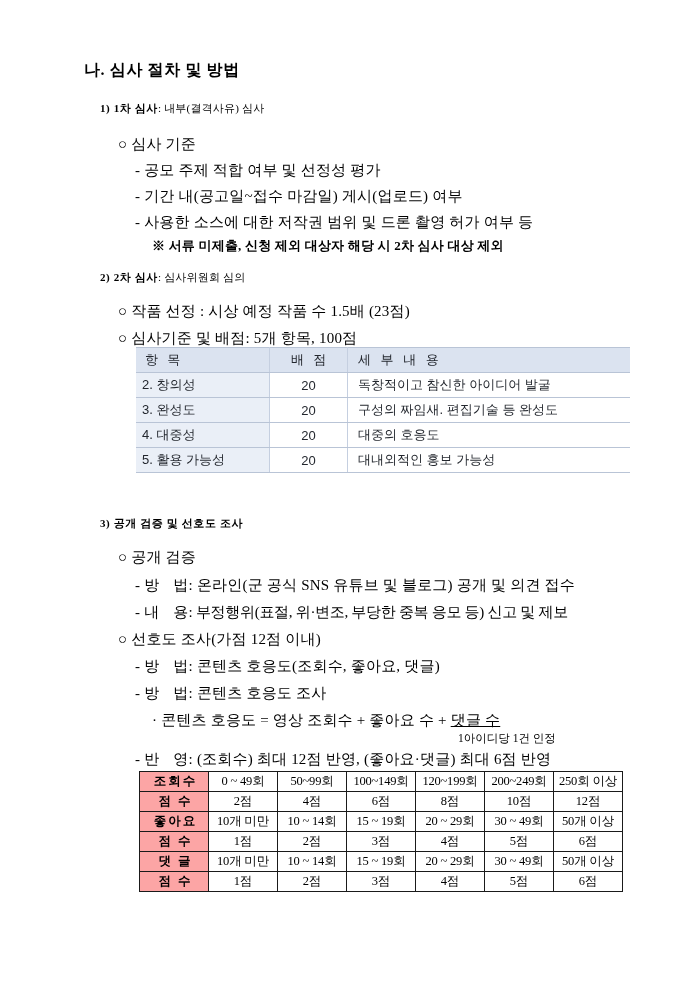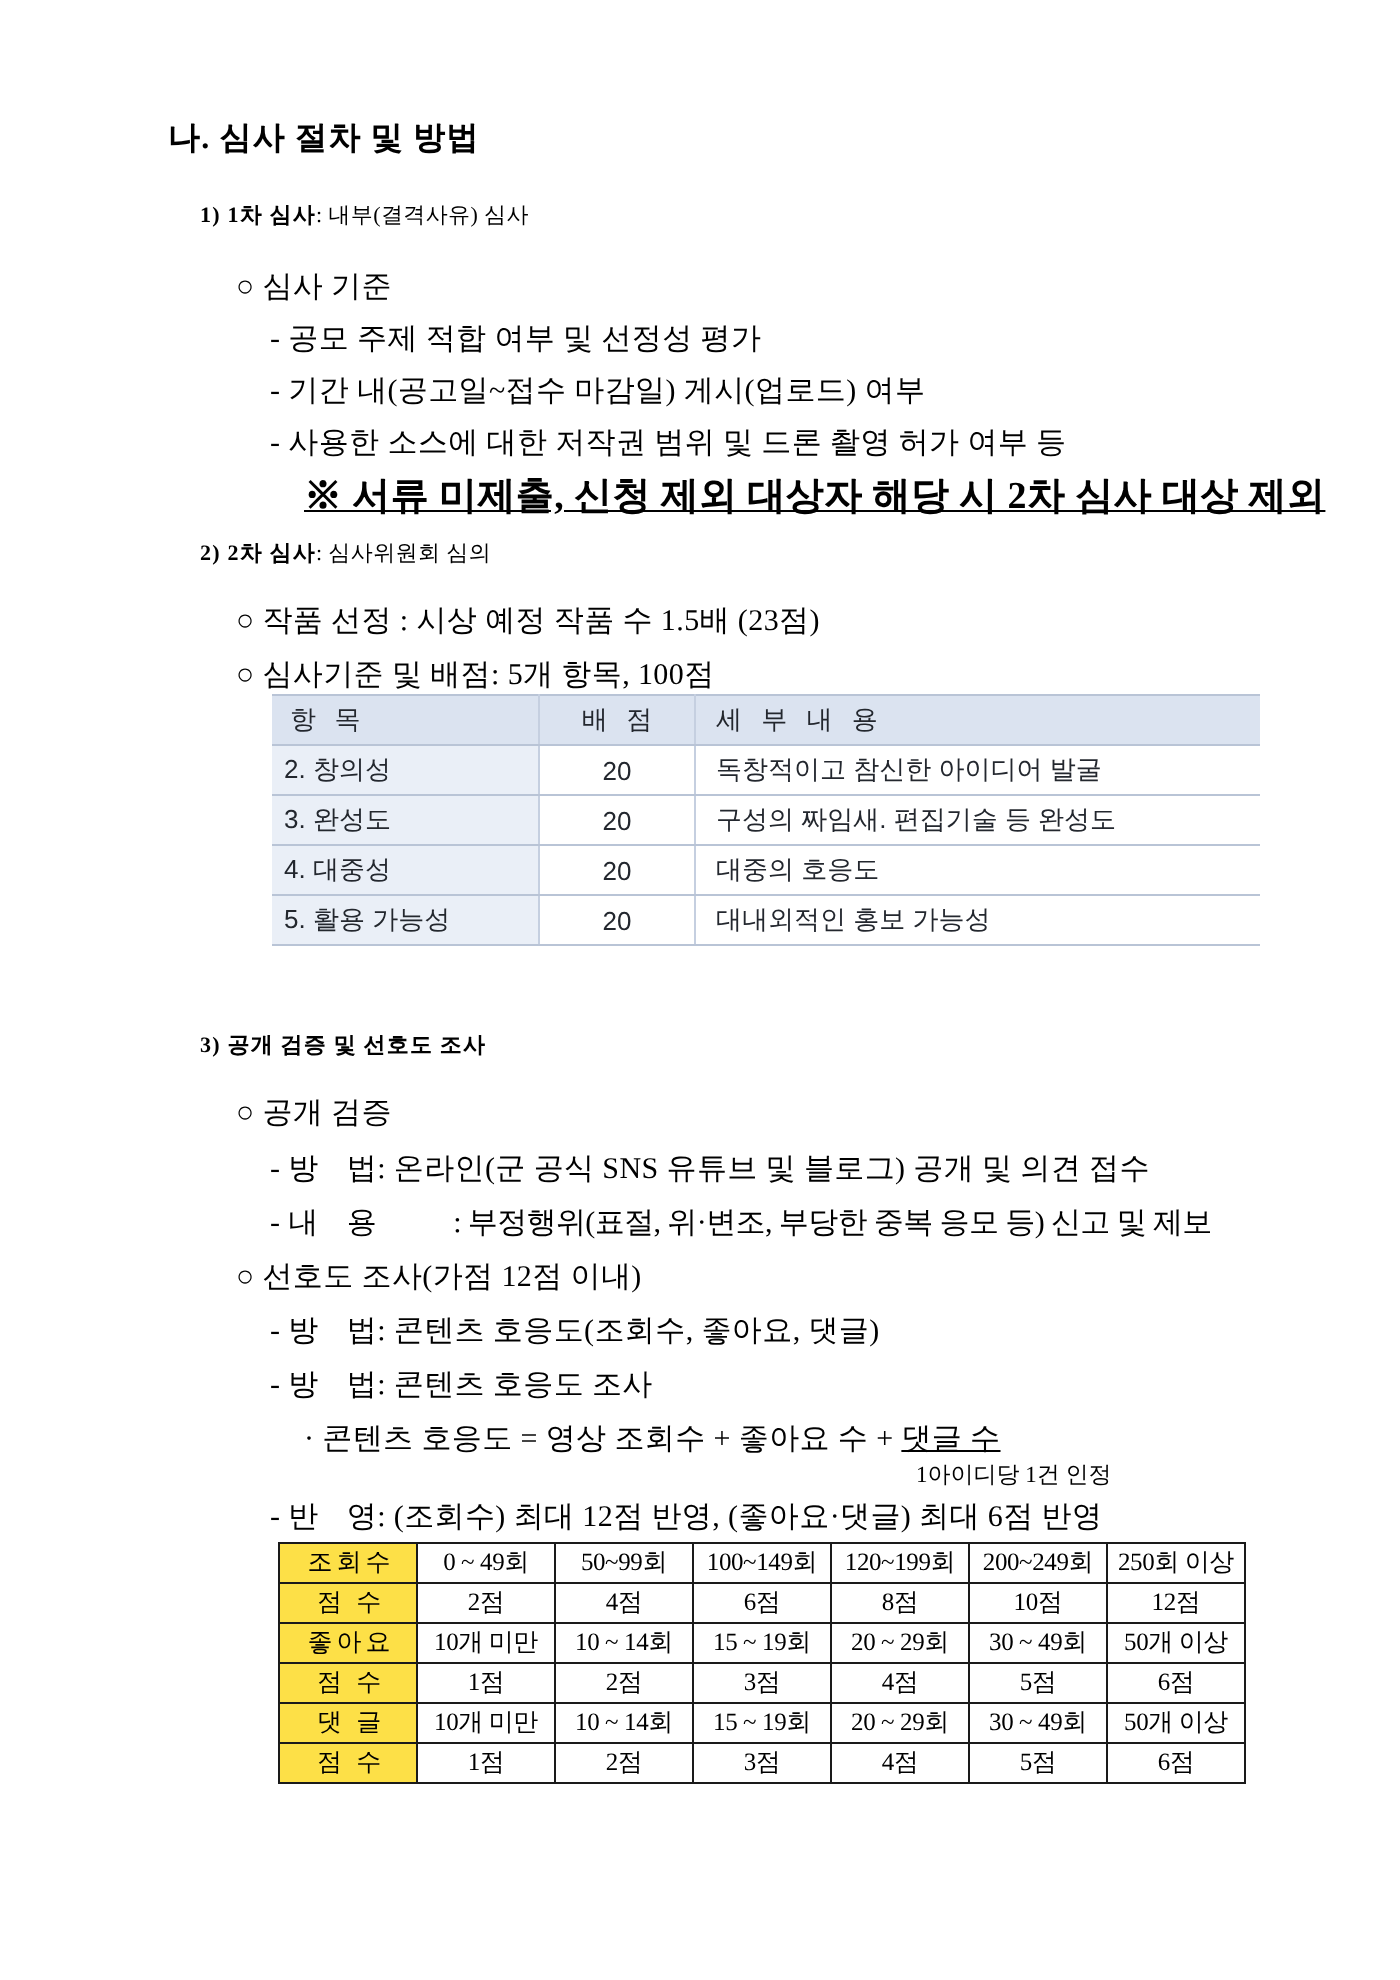"※ 서류 미제출, 신청 제외" .note-star { font-size: 19px -> 13px; text-decoration: underline -> none }
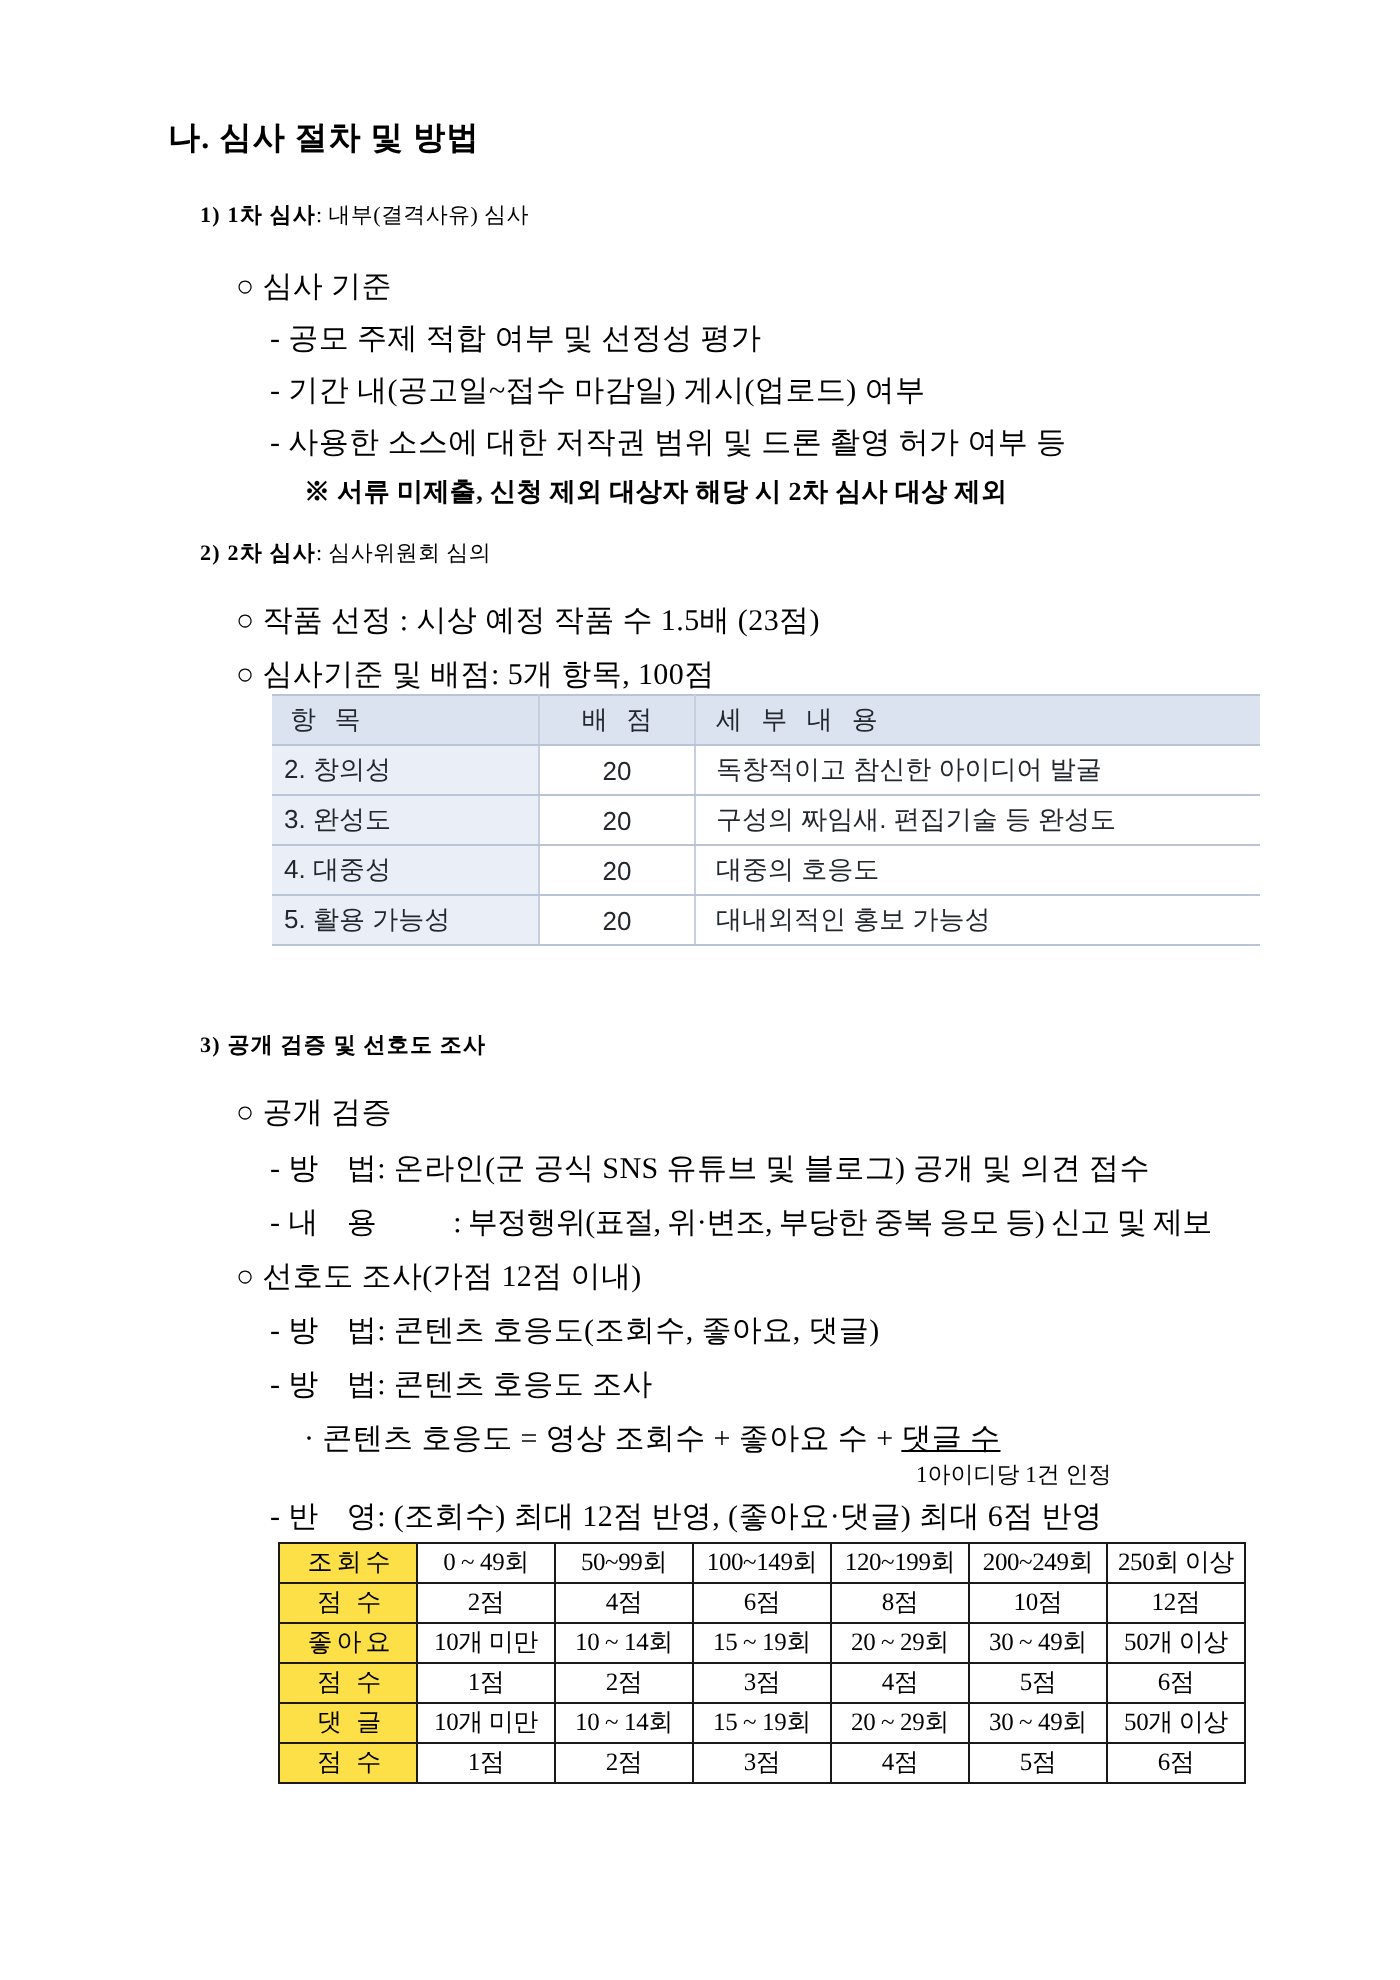": 부정행위(표절, 위·변조, 부당한 중복" .tight { margin-left: 38px -> none }
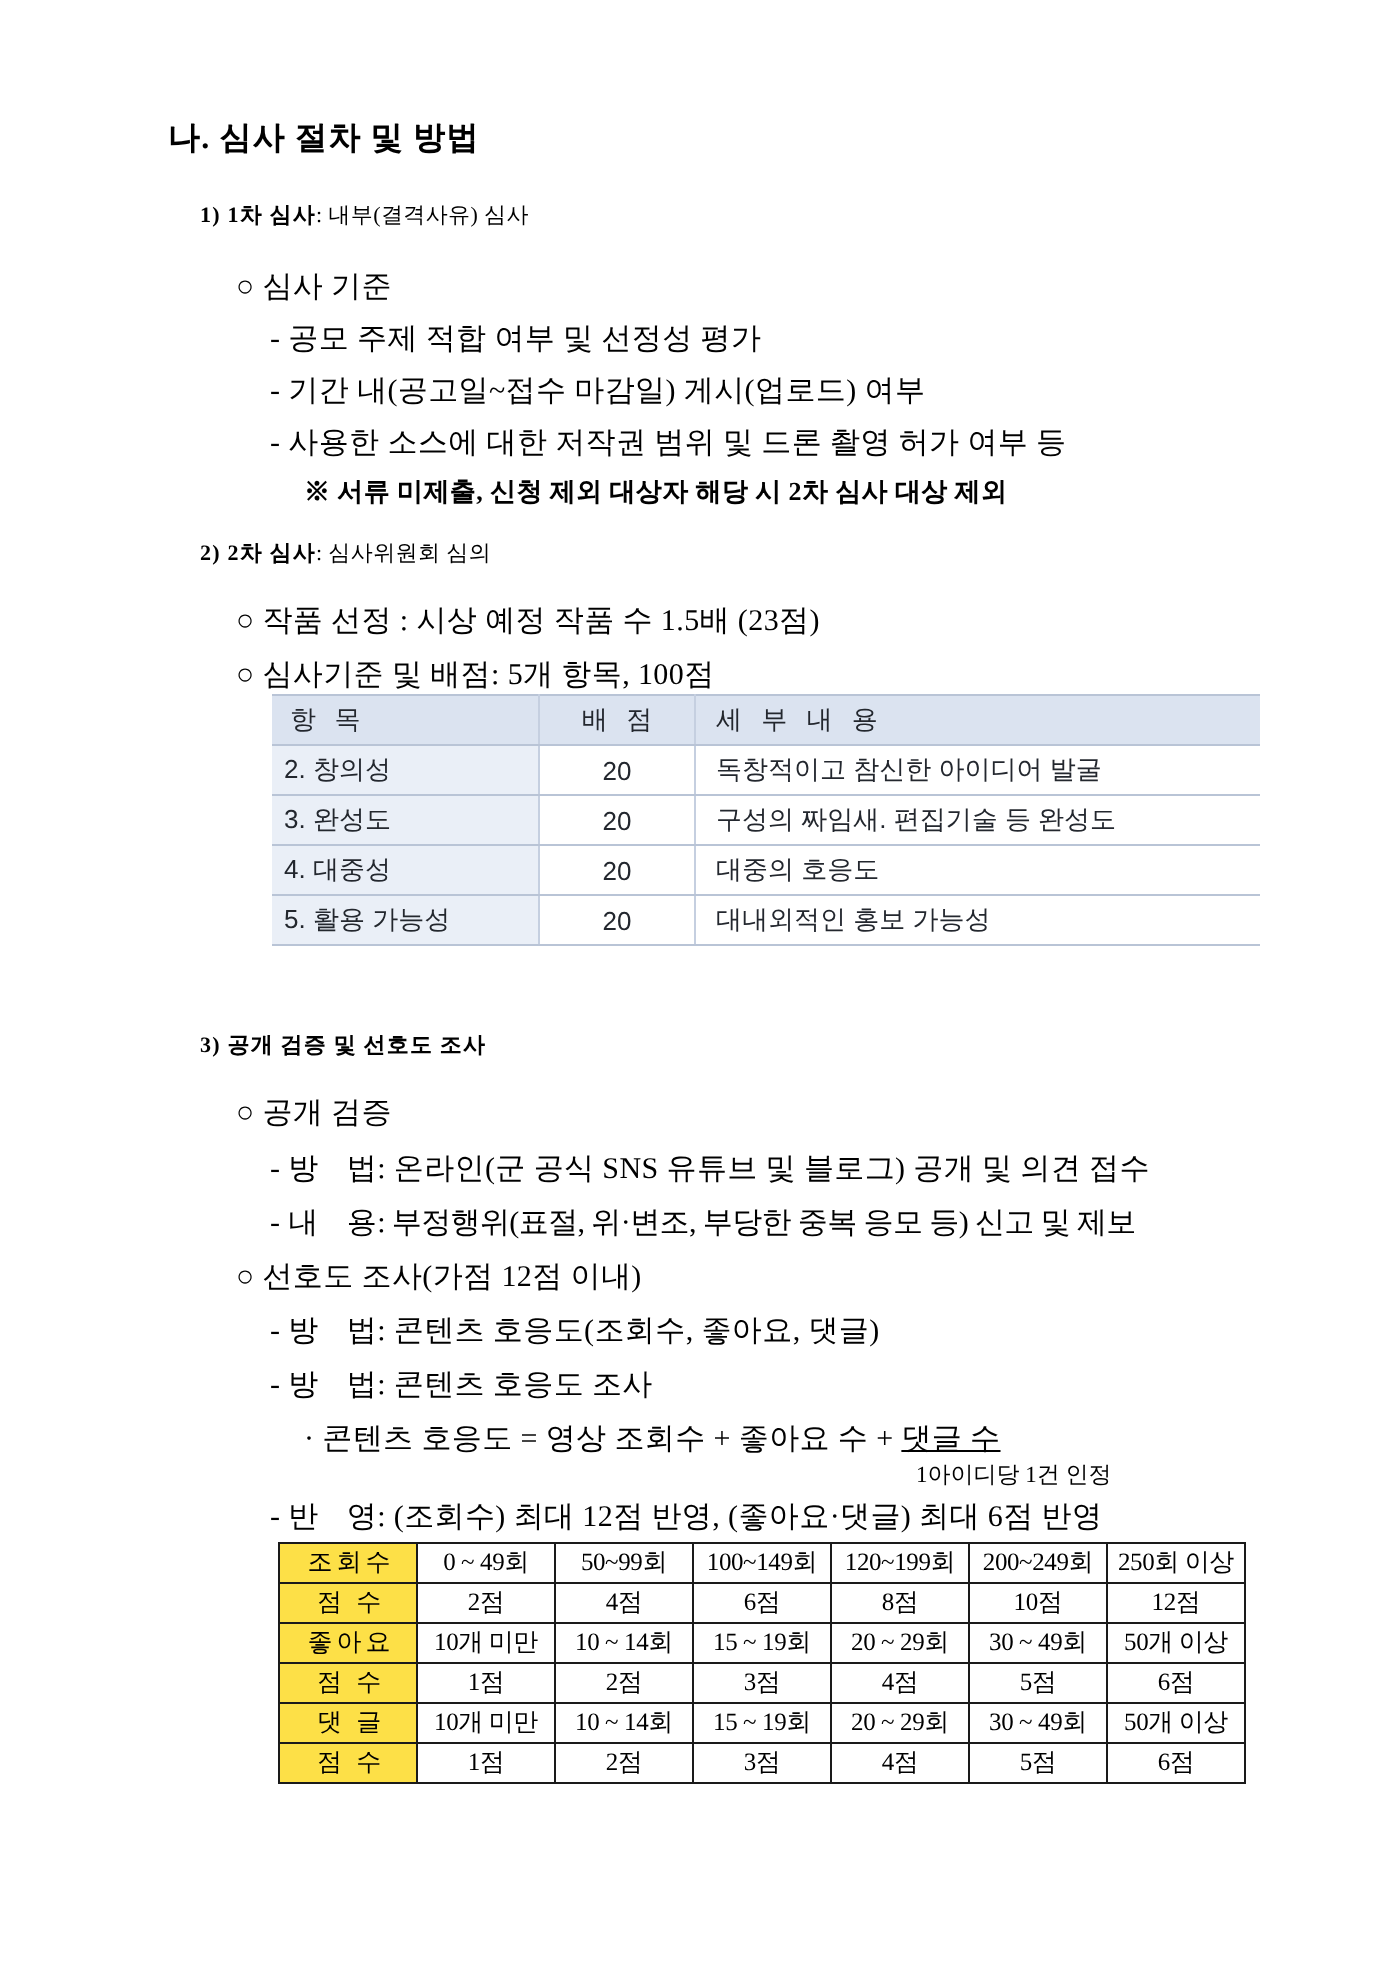"조회수" .tbl2 .lbl { background: #fde047 -> #fca5a5; font-weight: normal -> bold }
